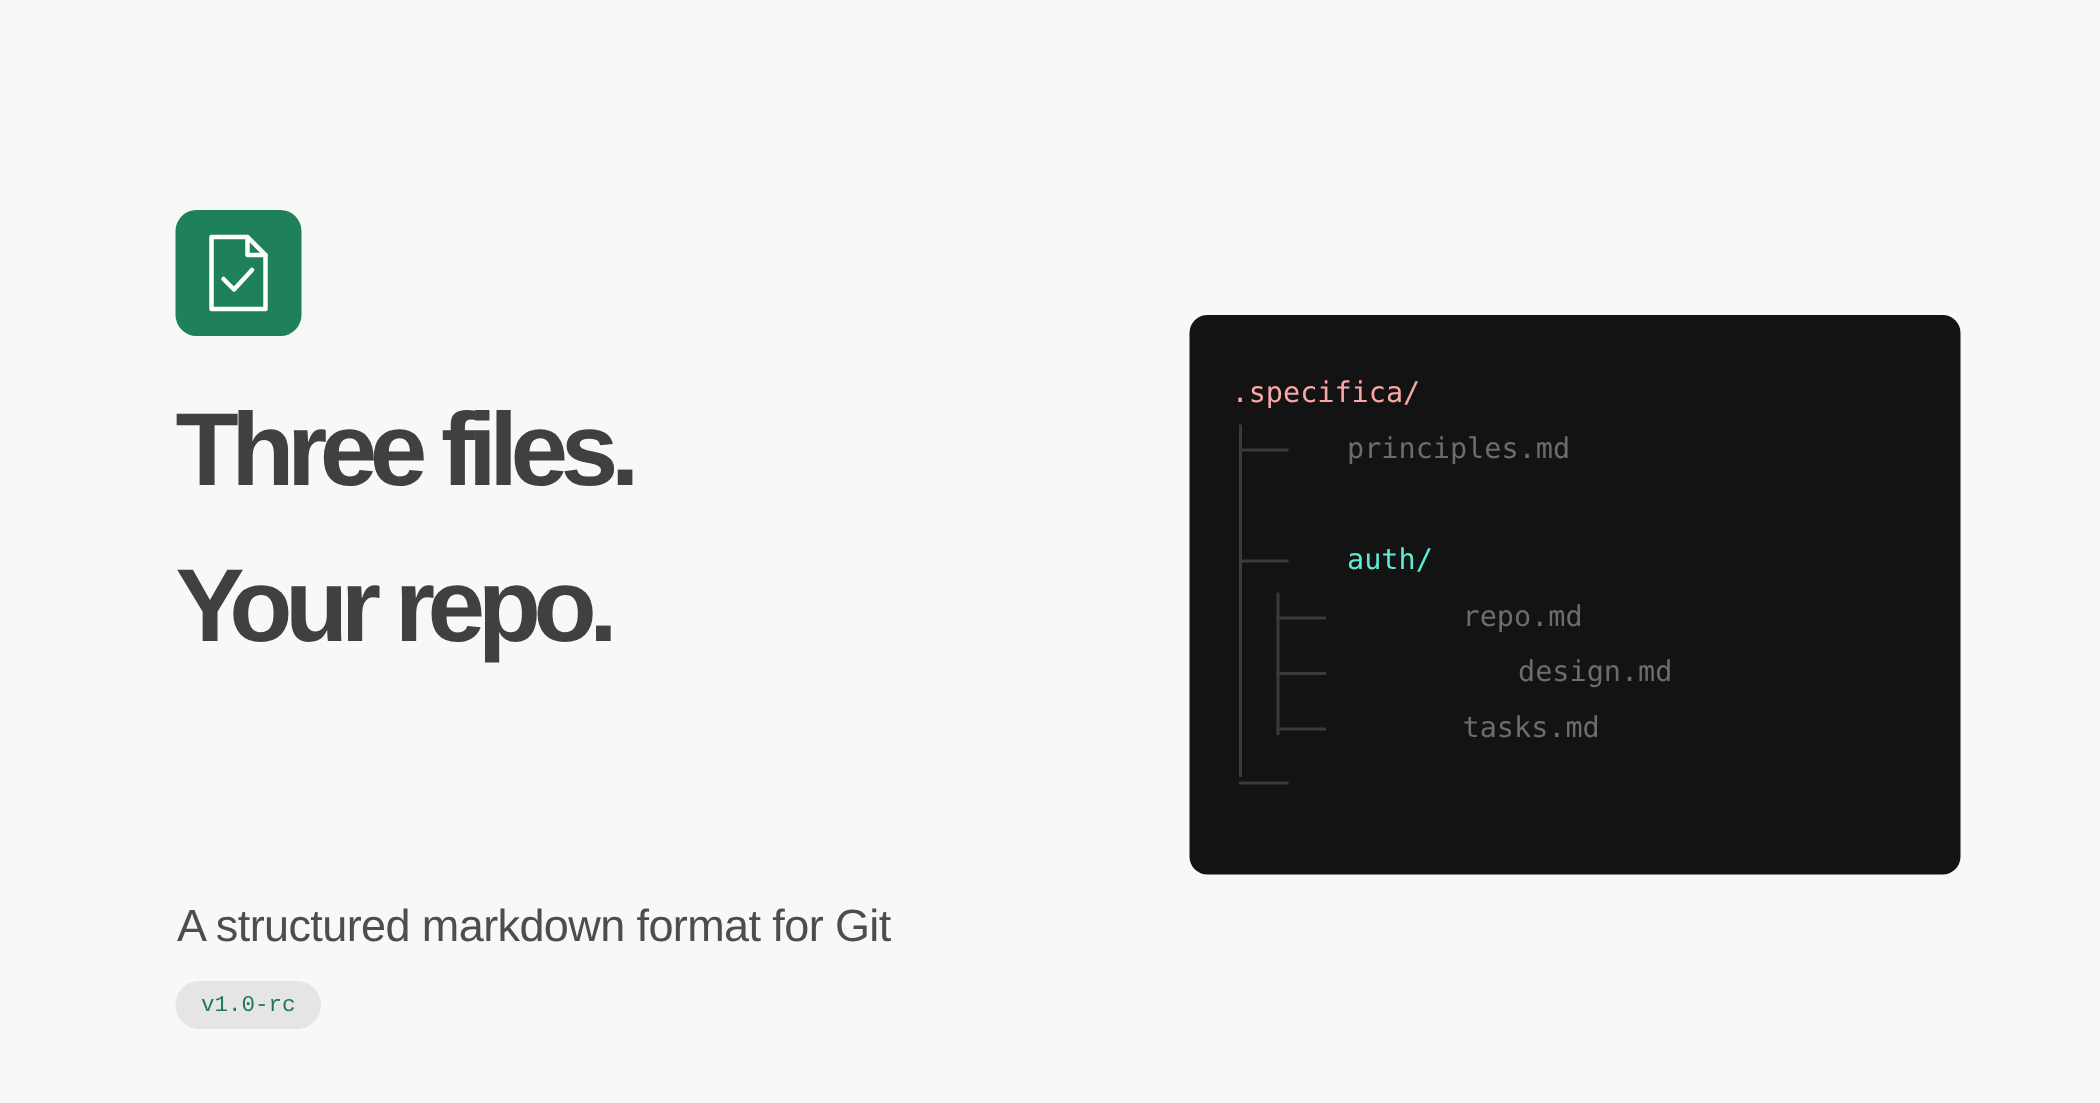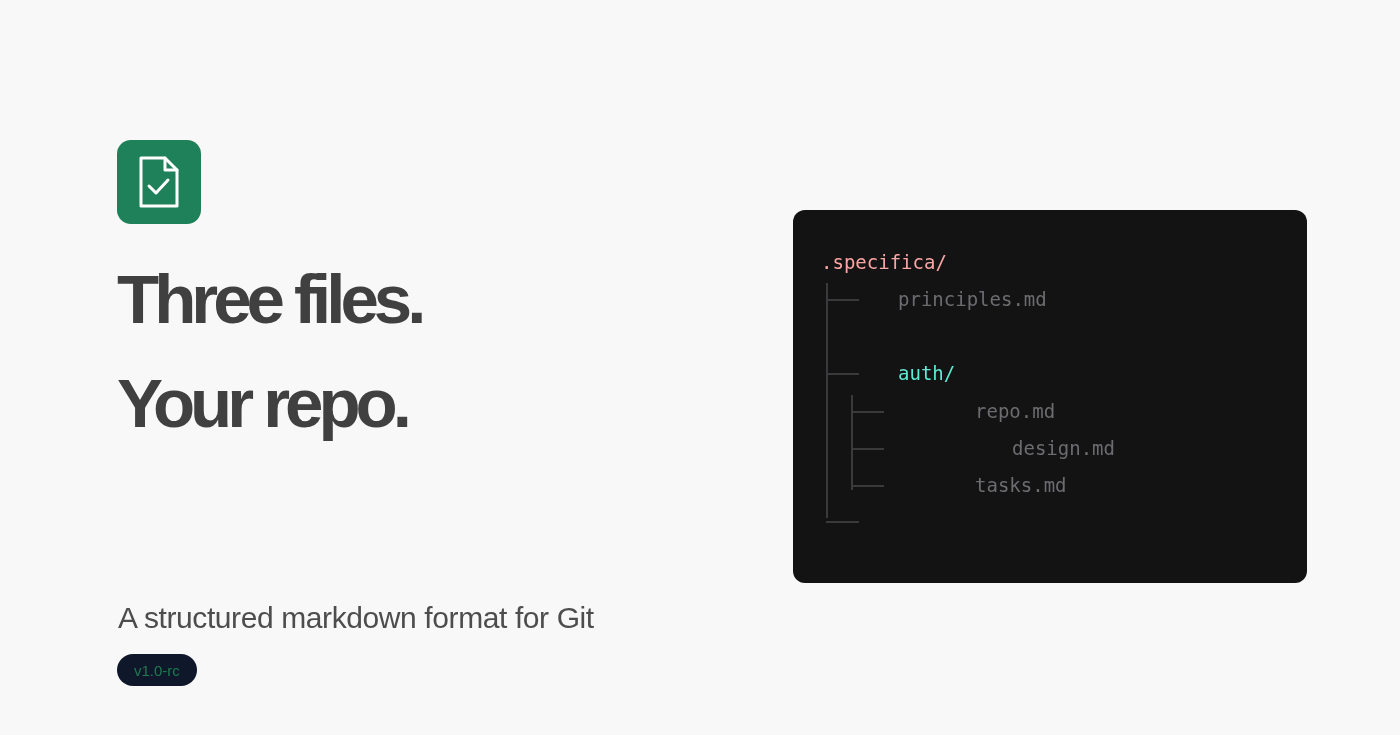"v1.0-rc" .version-badge { background: #0f172a -> #e5e5e5; font-family: Liberation Sans, sans-serif -> Liberation Mono, monospace }
